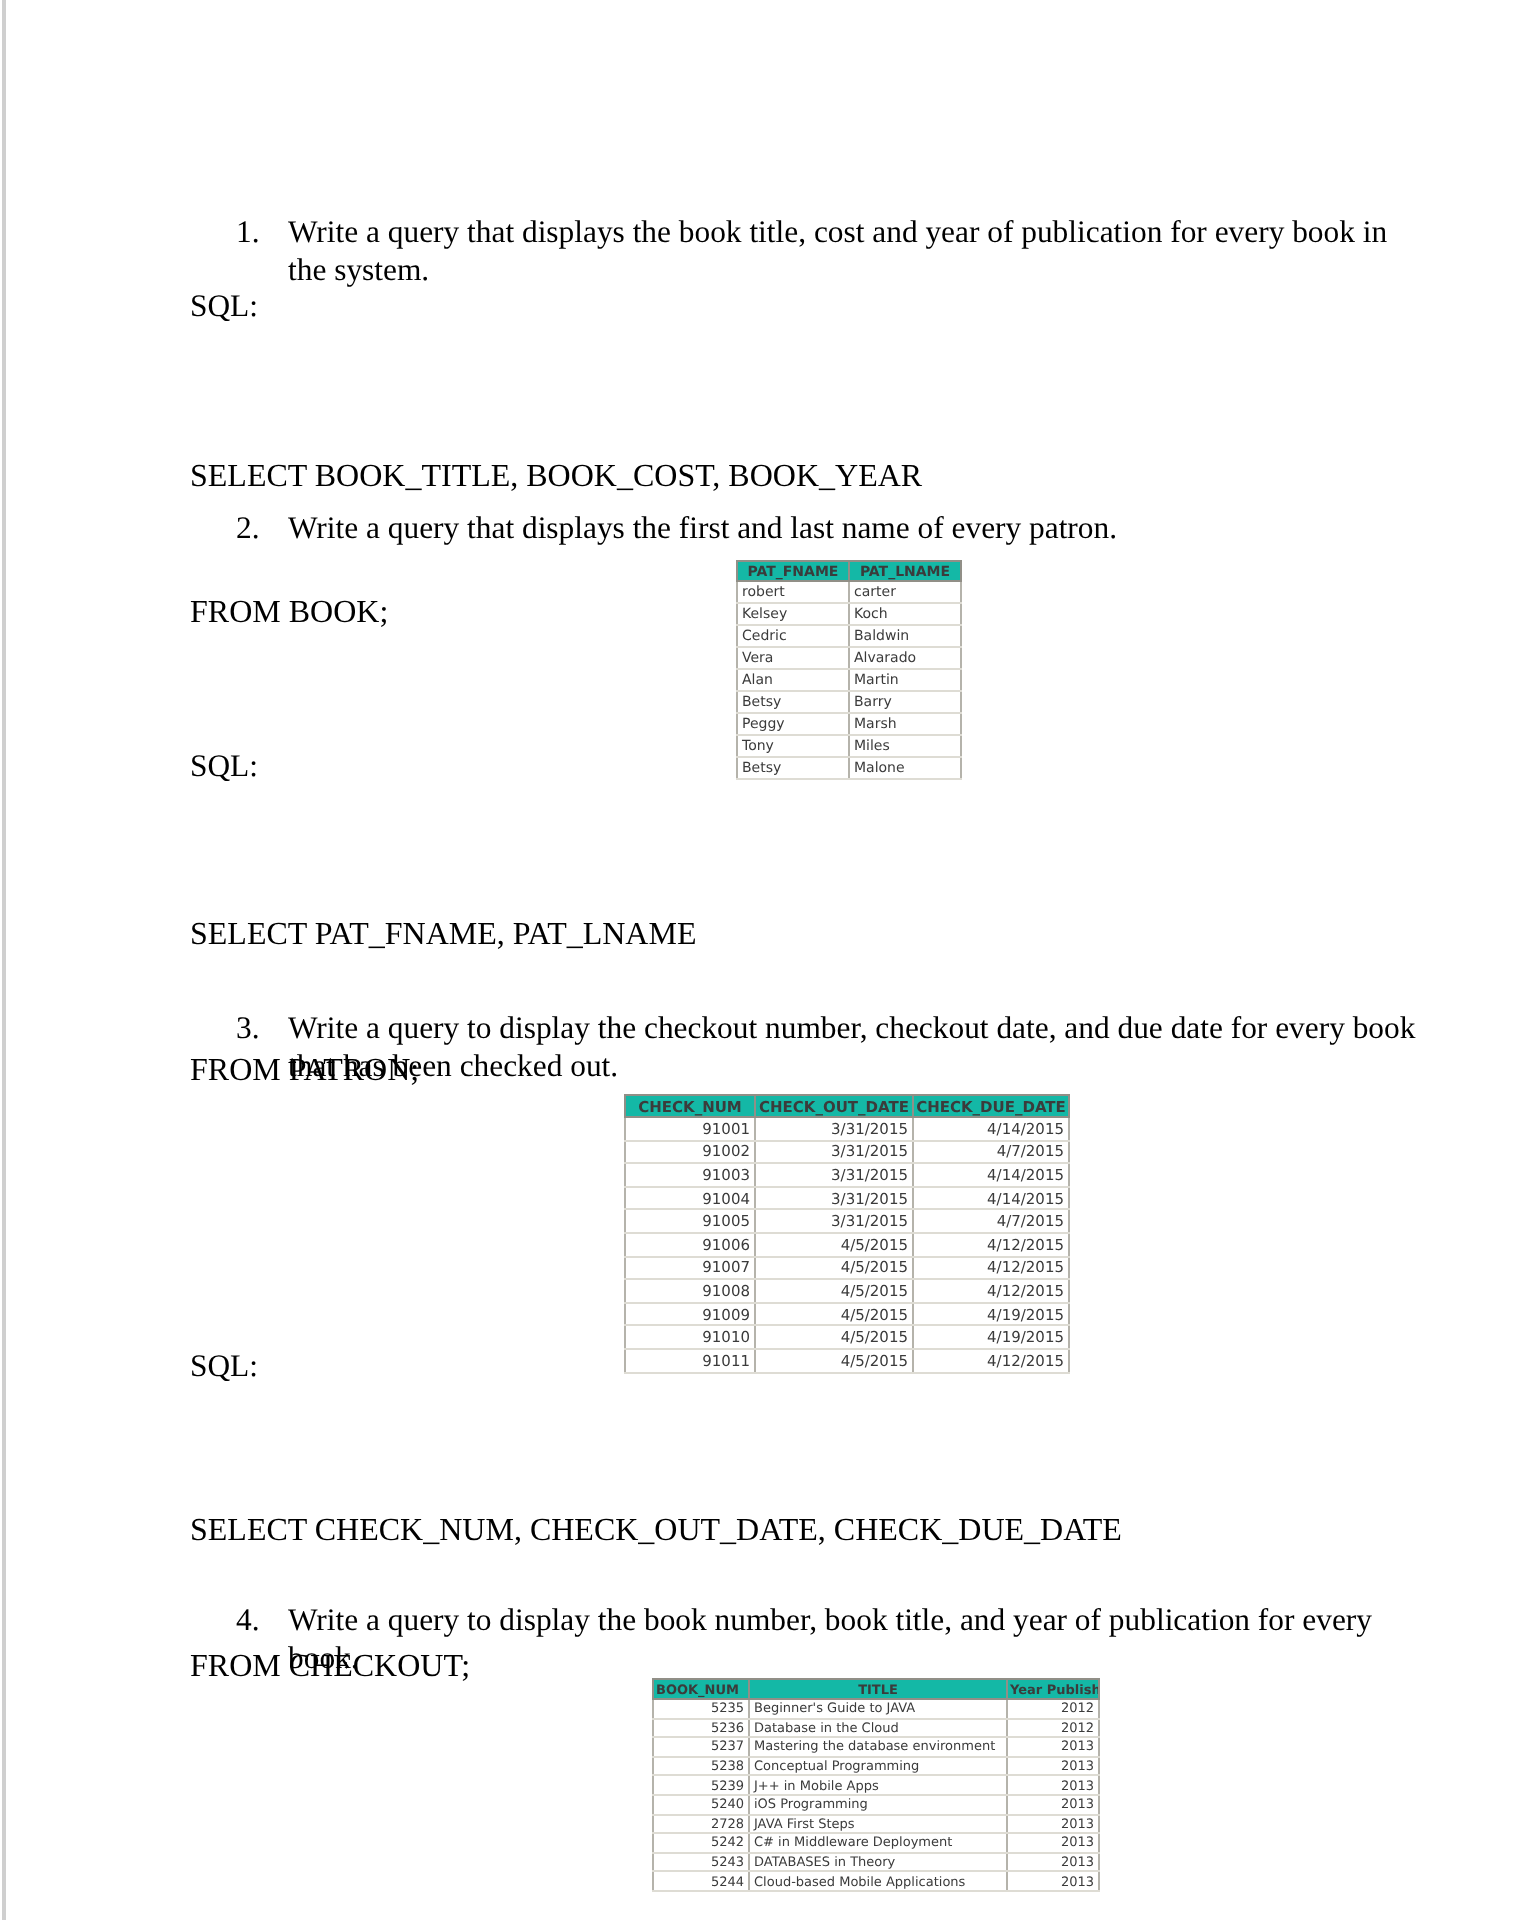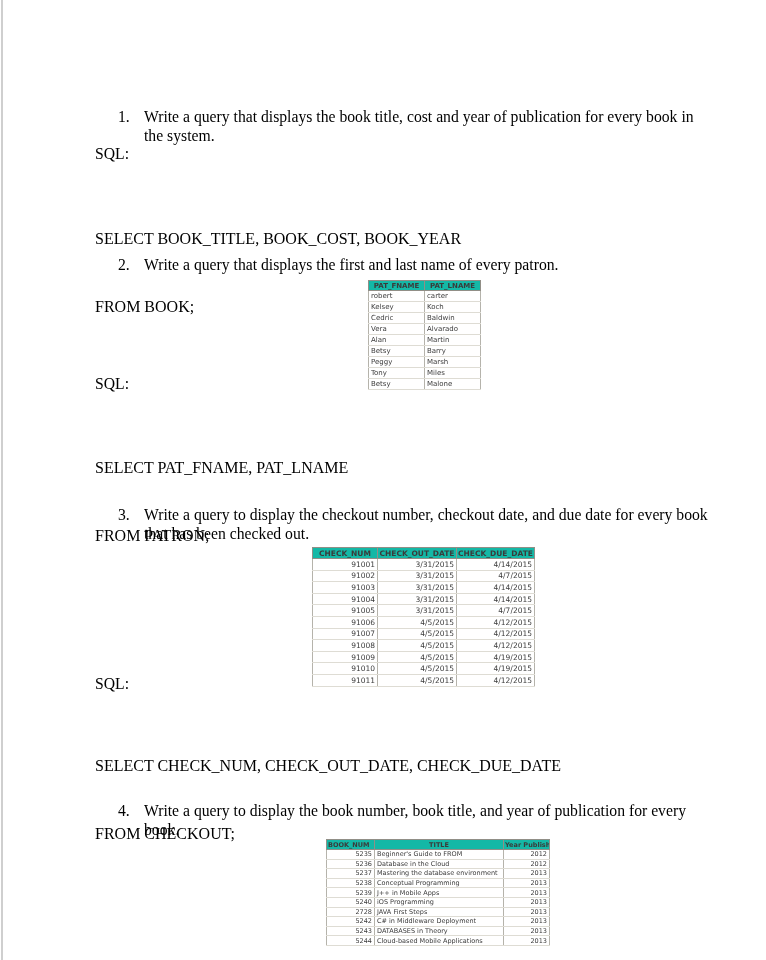"Beginner's Guide to FROM" td { text: FROM -> JAVA }
